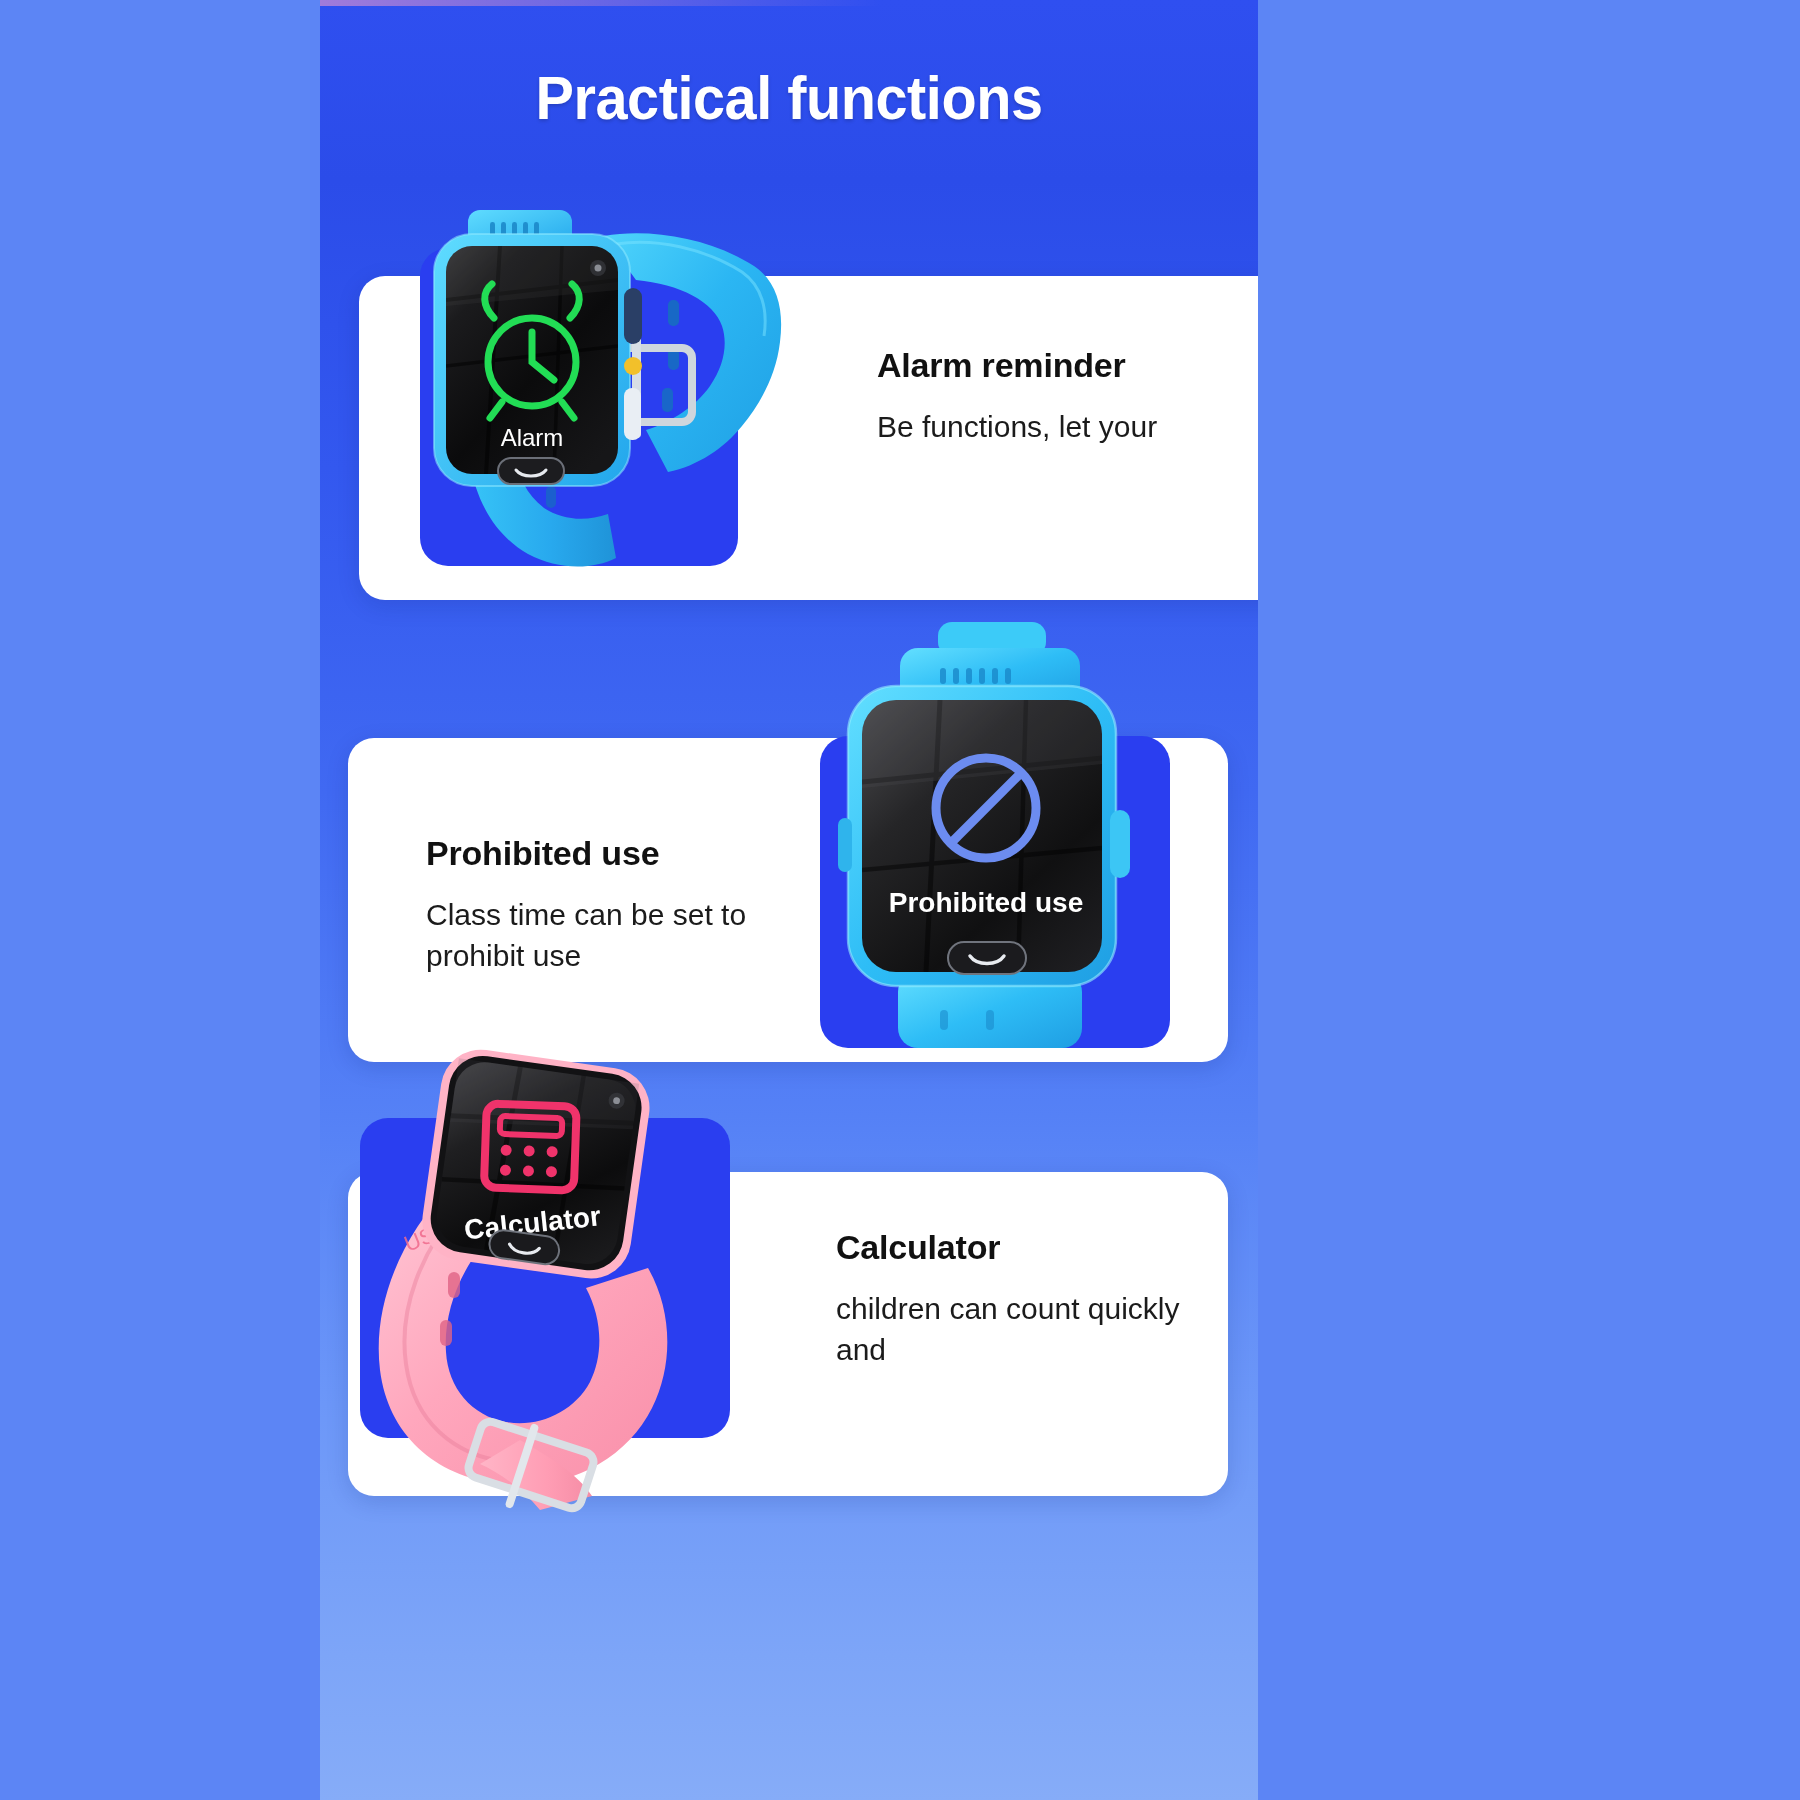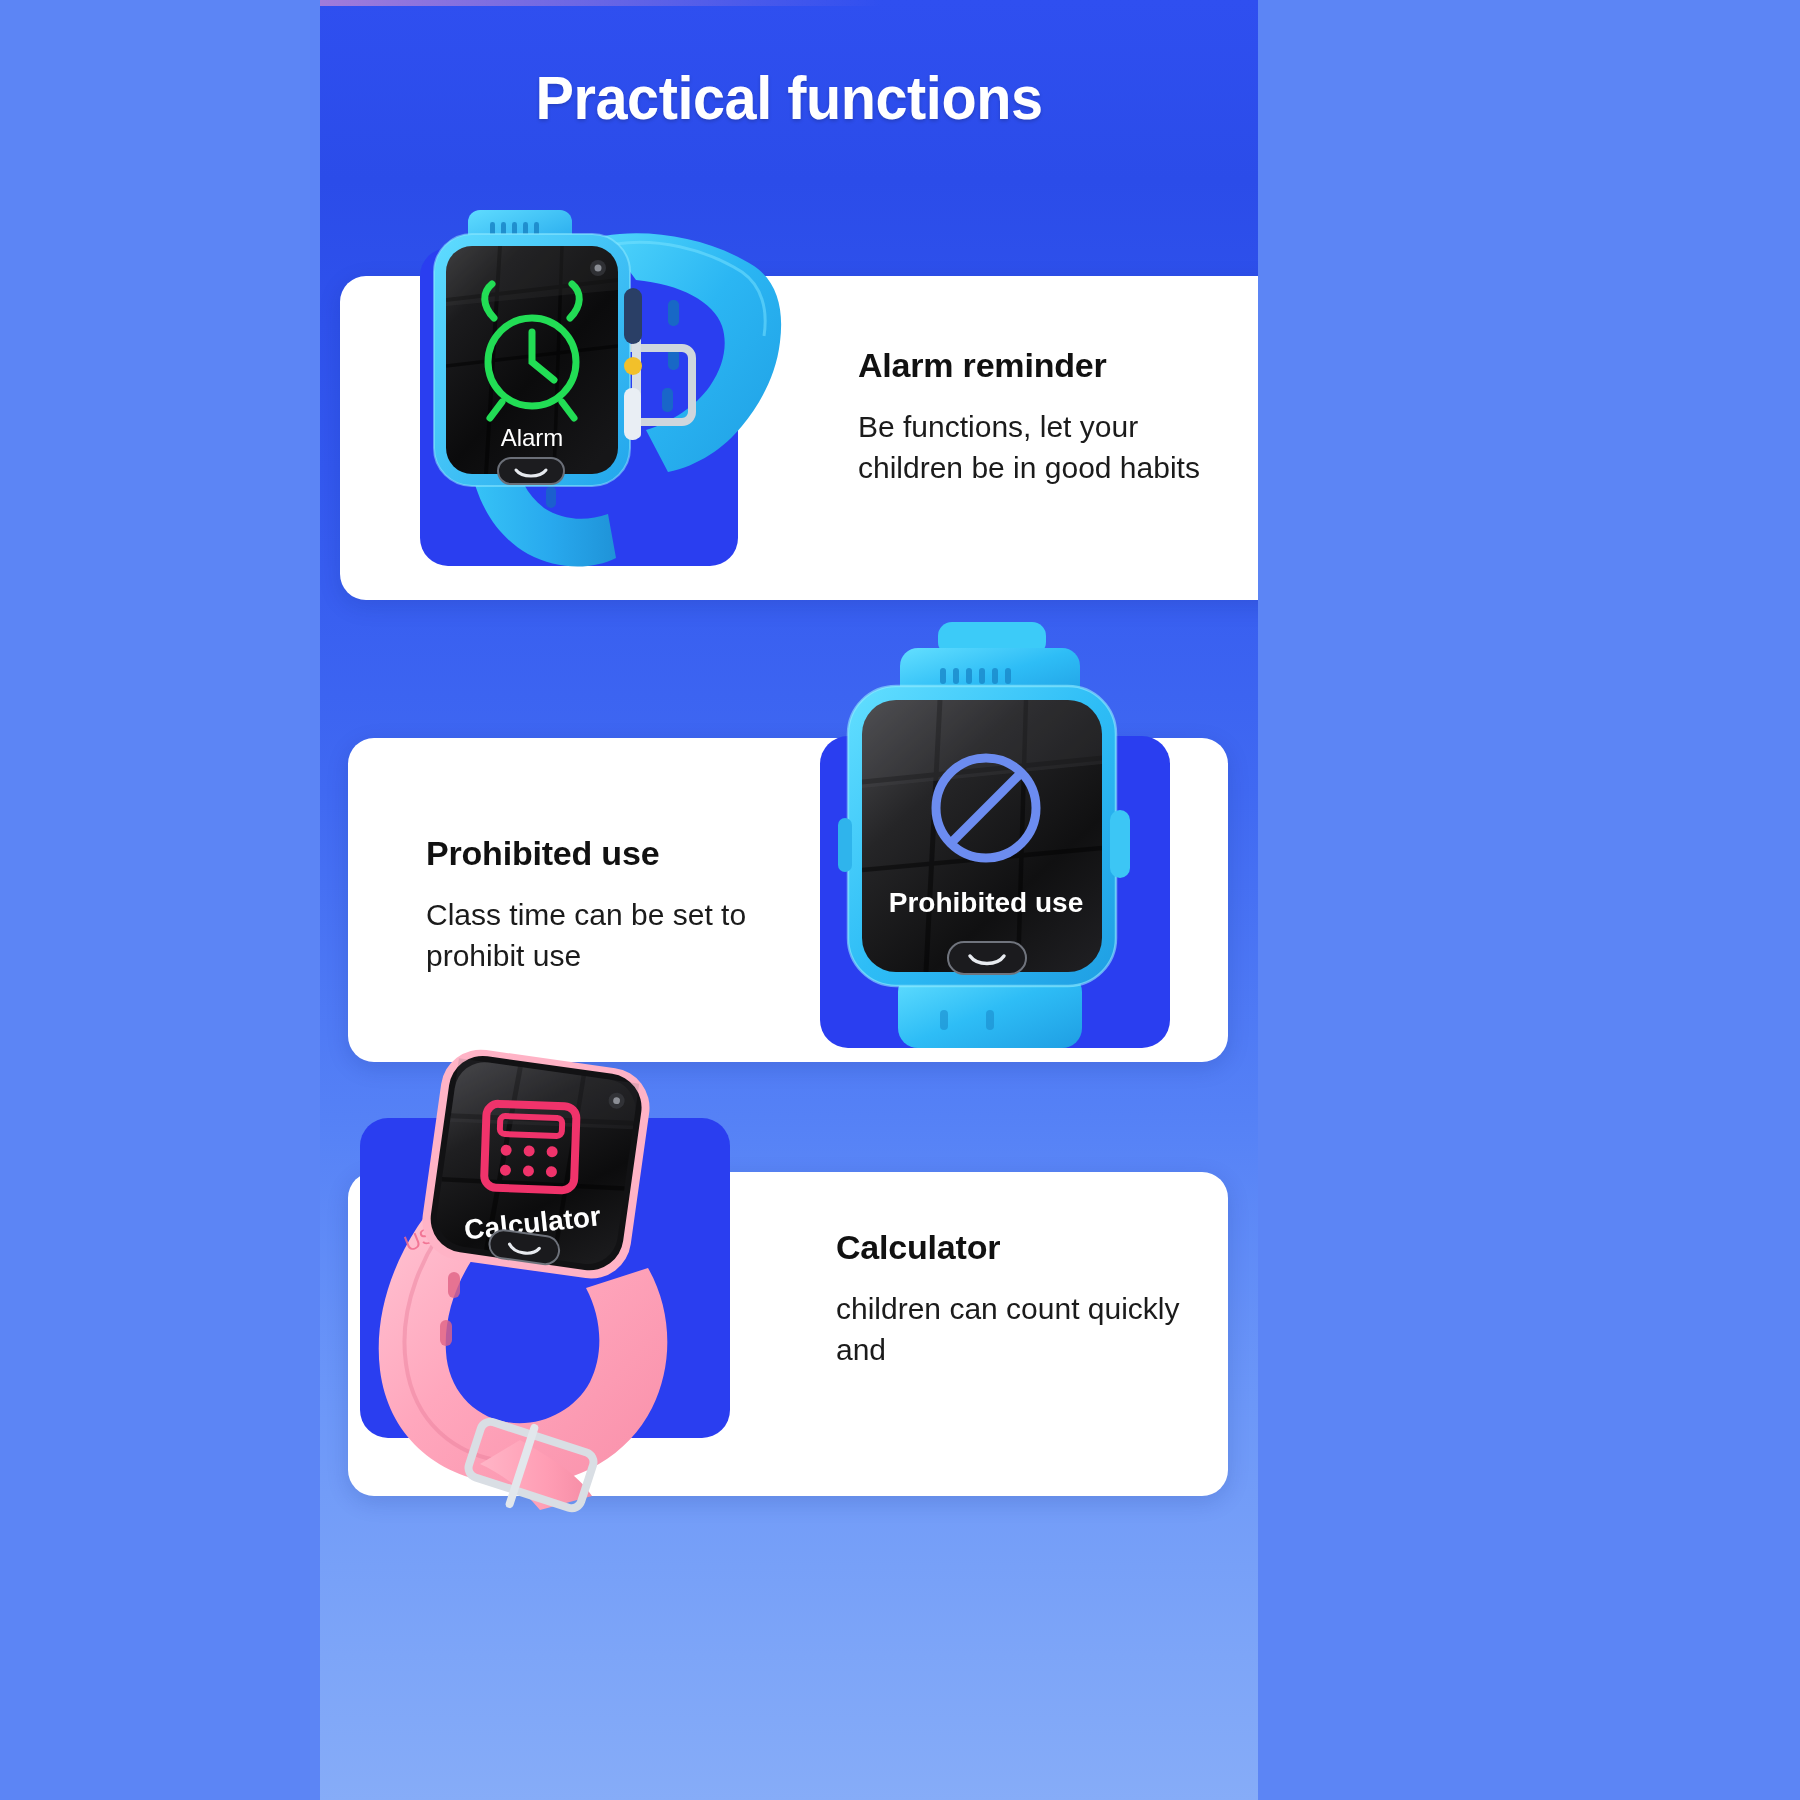"Alarm reminder" #card-1 { left: 20px -> 39px }
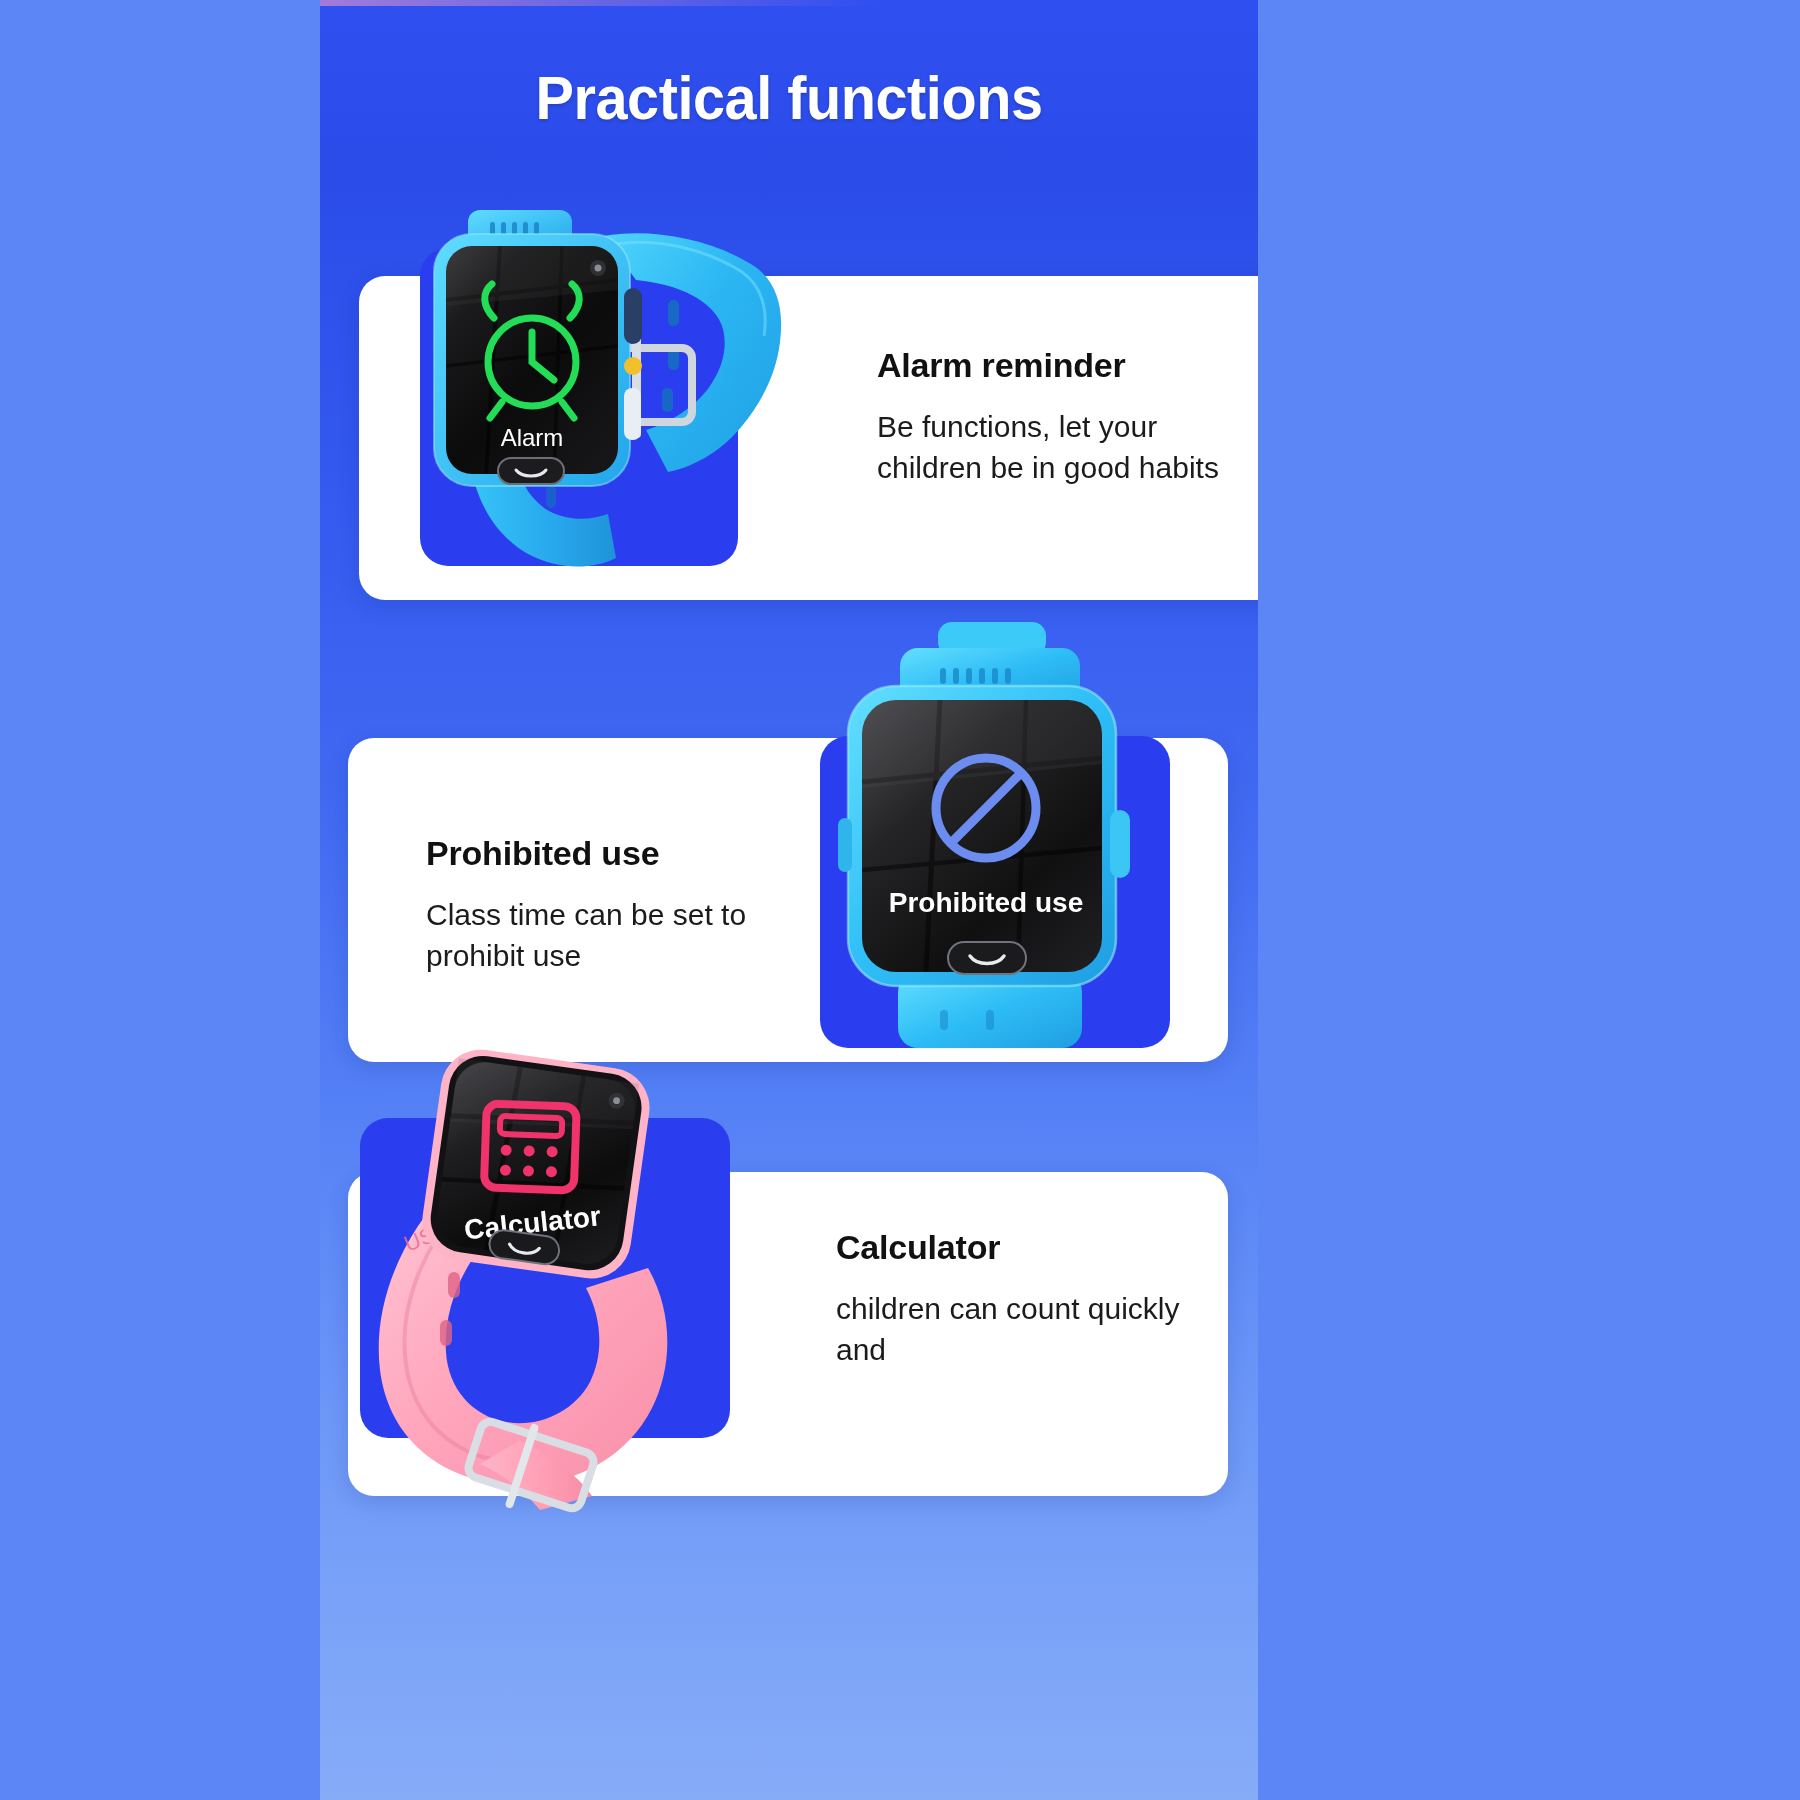"children be in good habits" div { html: <div>children be in good habits</div> -> none }
